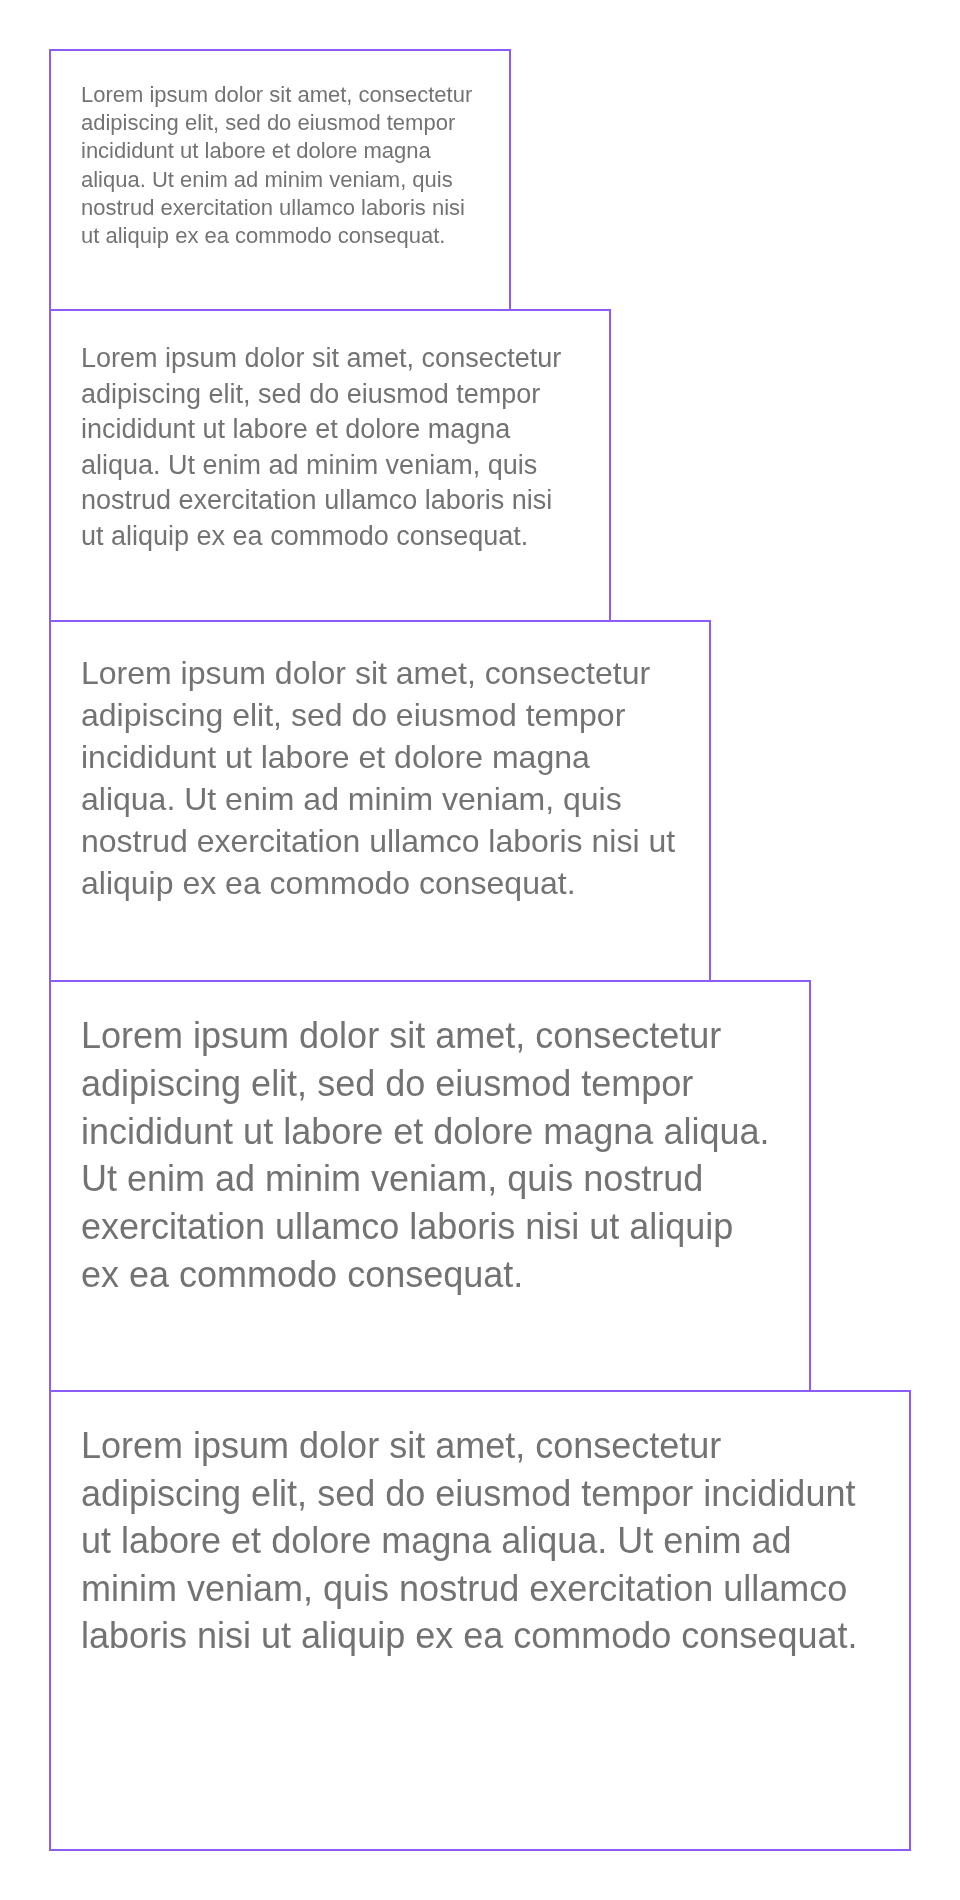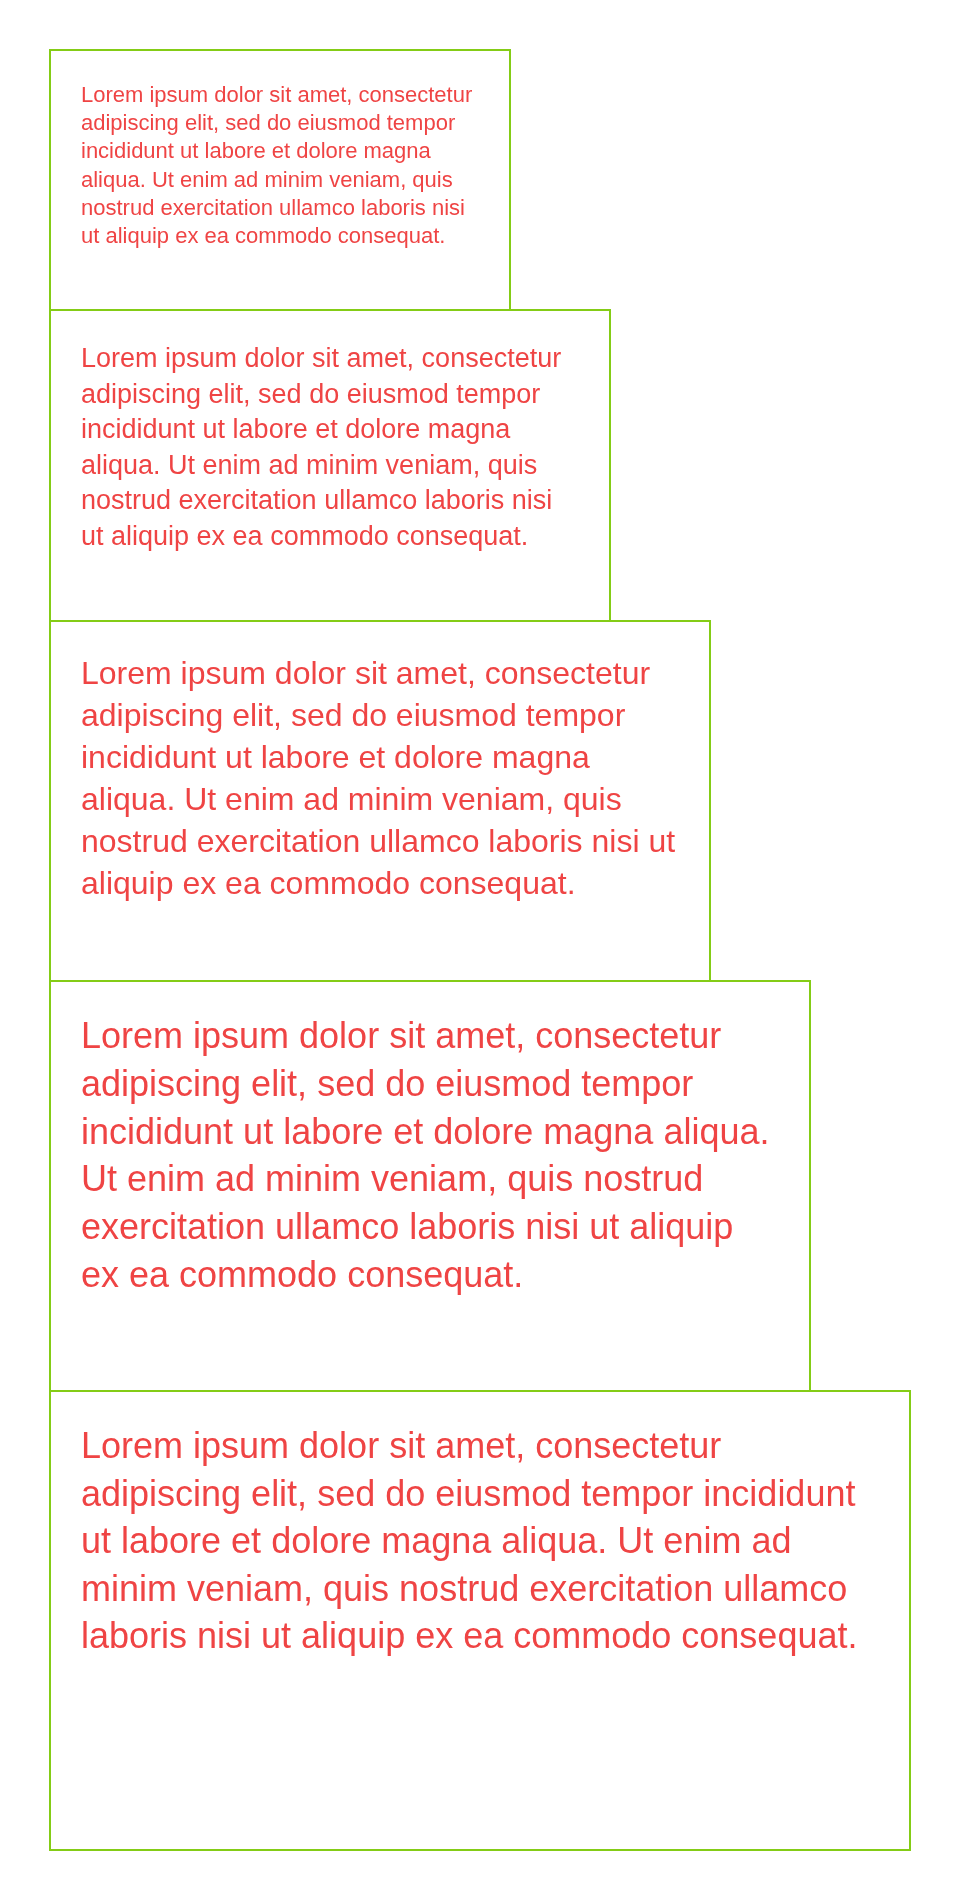"Lorem ipsum dolor sit amet," .box { border: 2px solid #84cc16 -> 2px solid #8b5cf6; color: #ef4444 -> #737373 }
